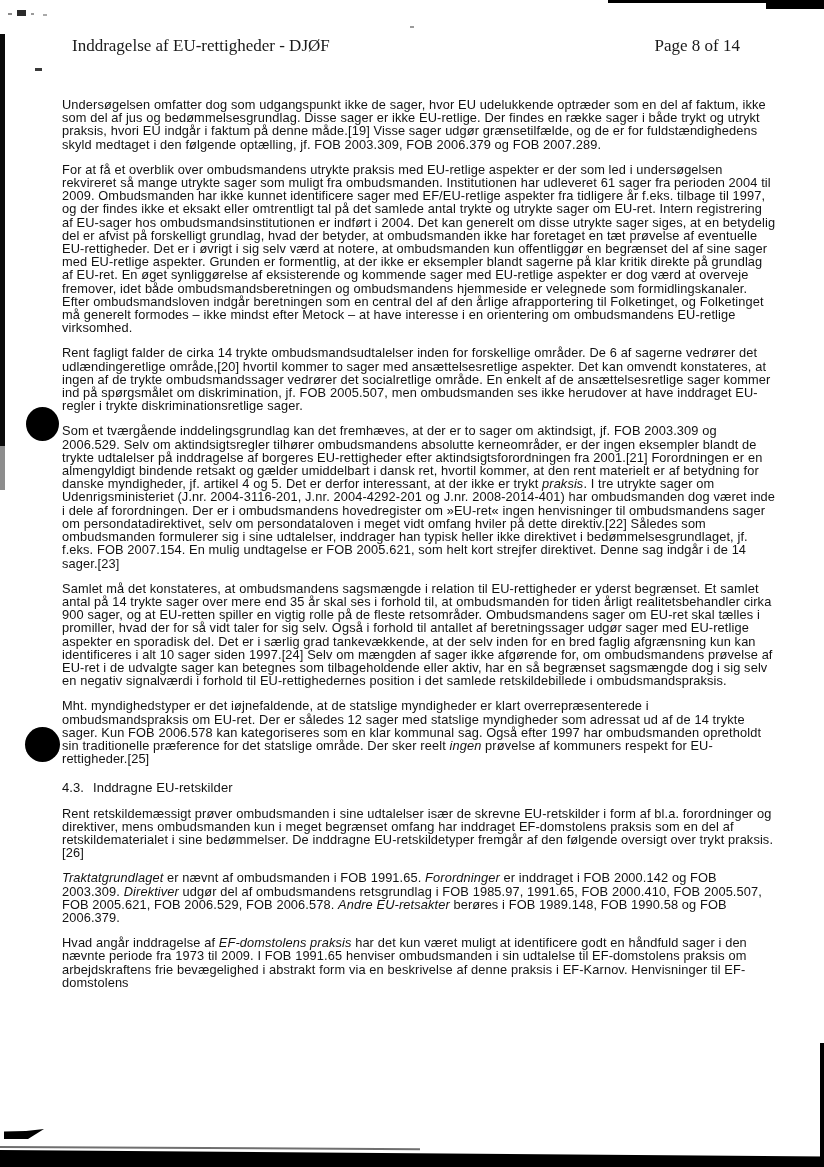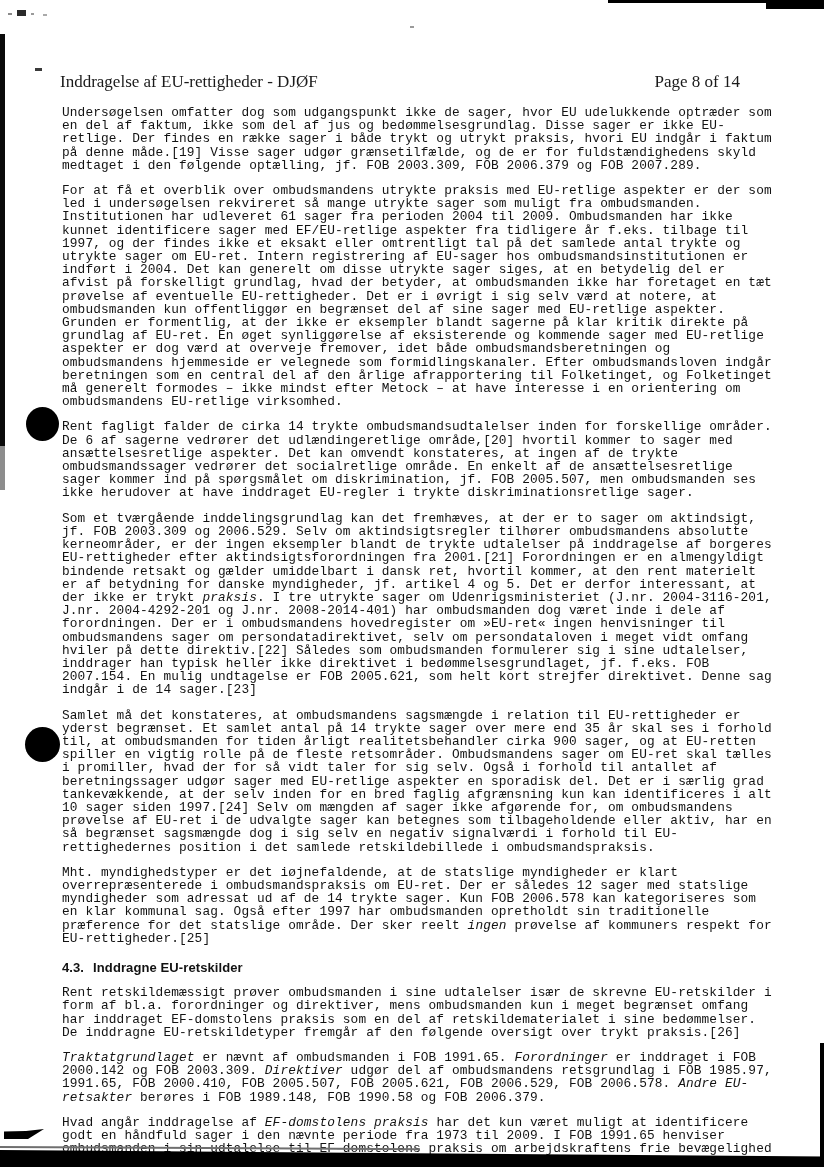"Inddragelse af EU-rettigheder - DJØF" .page-header { left: 60px -> 72px; margin-top: 36px -> none }
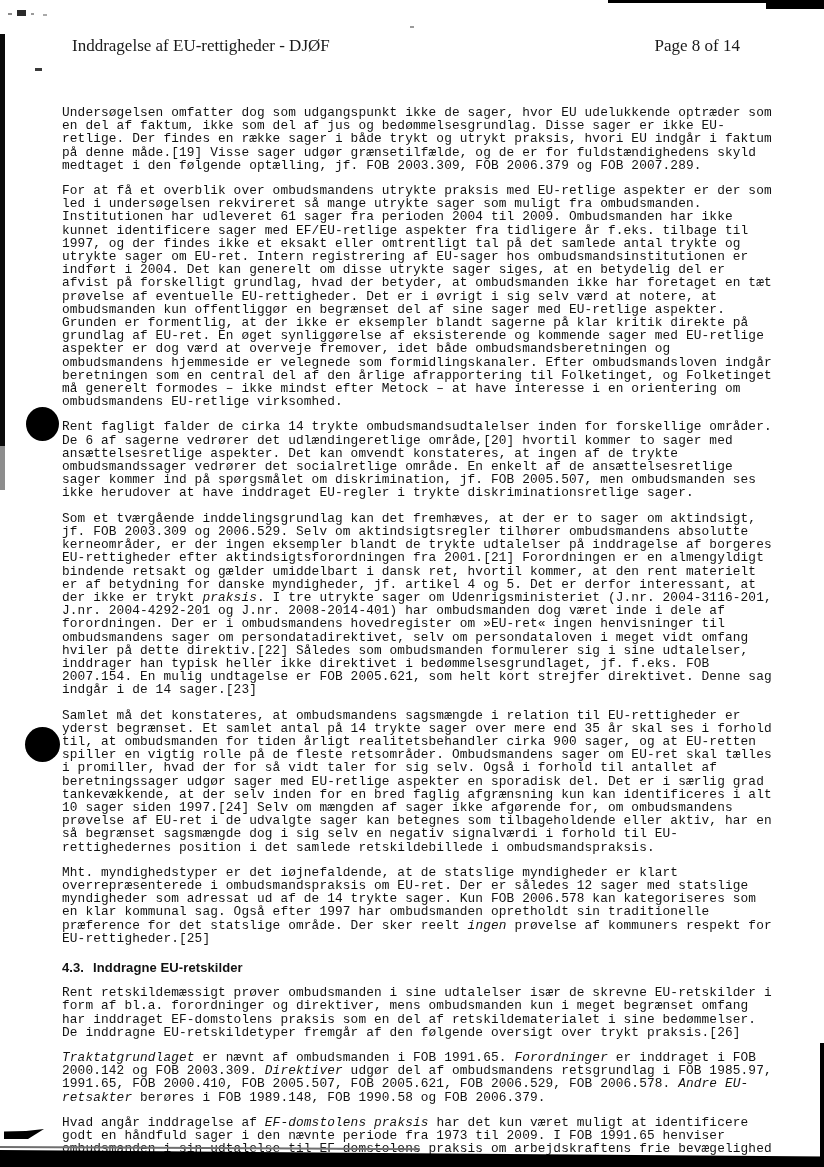"Undersøgelsen omfatter dog som" .doc-body p { font-family: Liberation Mono, monospace -> none; margin: 8px 0 12px 0 -> 0 0 12px 0 }
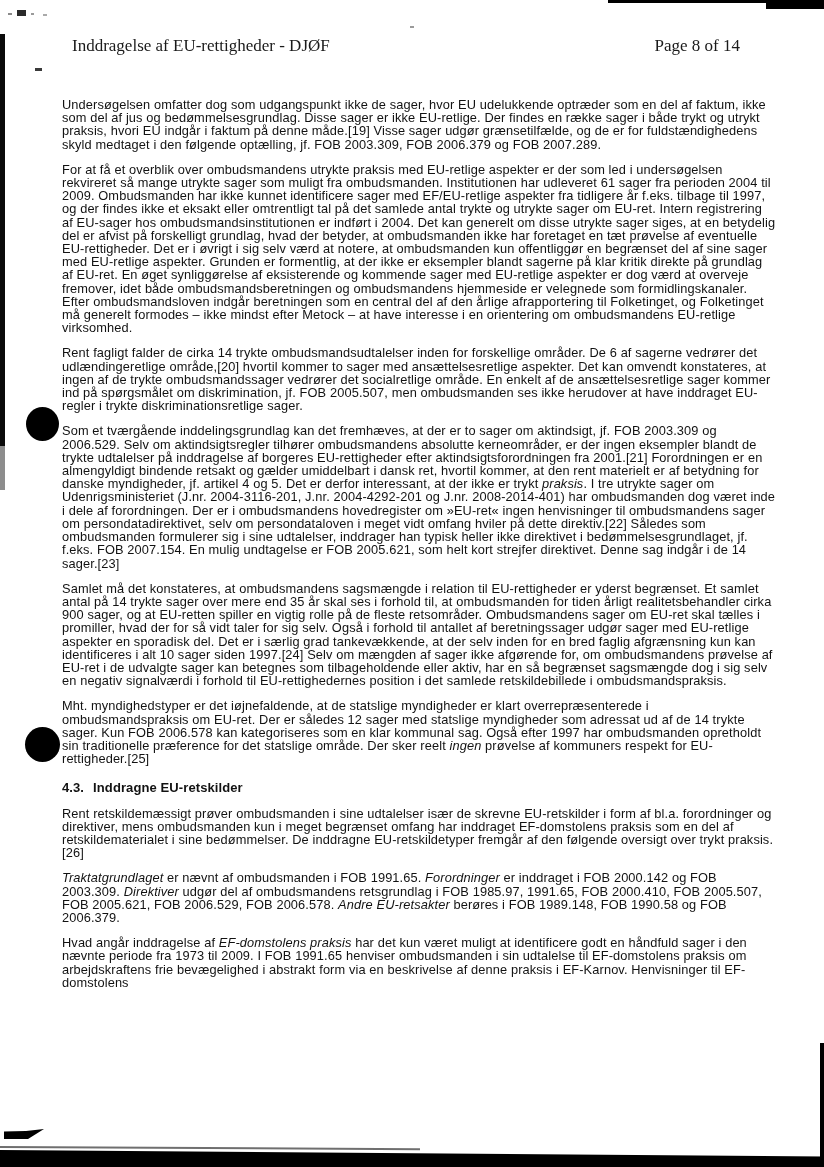"4.3. Inddragne EU-retskilder" .section-heading { font-weight: bold -> normal }
